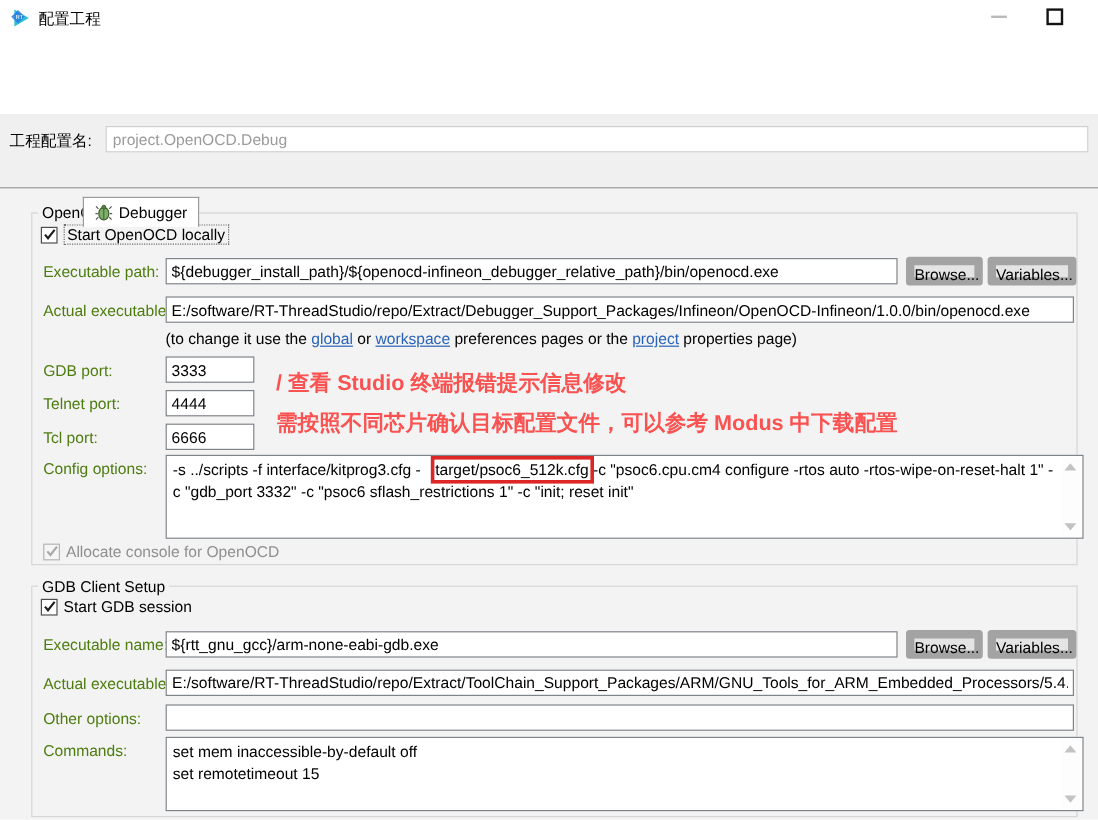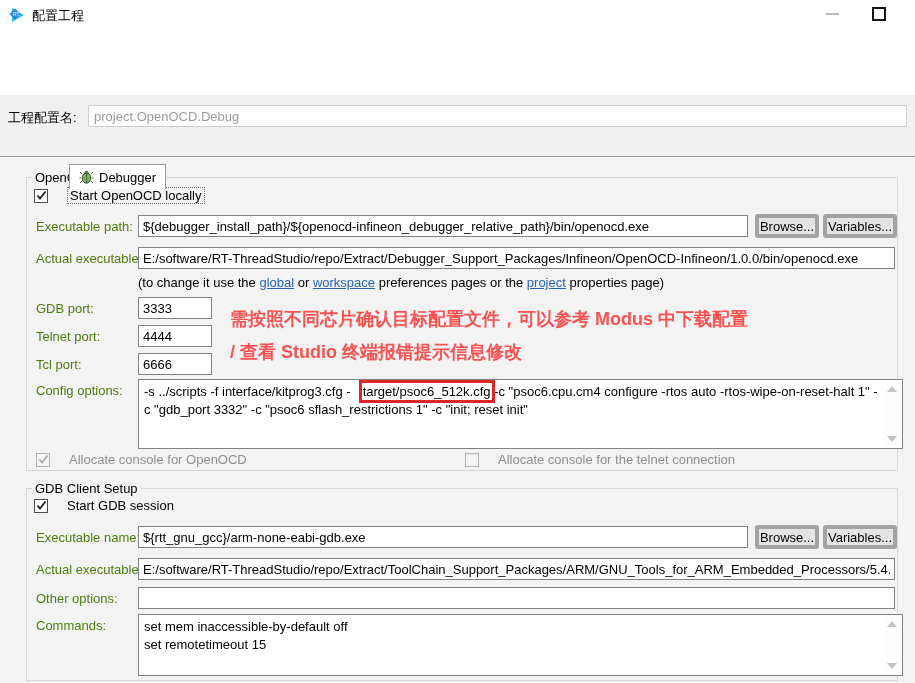"Start OpenOCD locally" .cbrow { gap: 19px -> 5px }
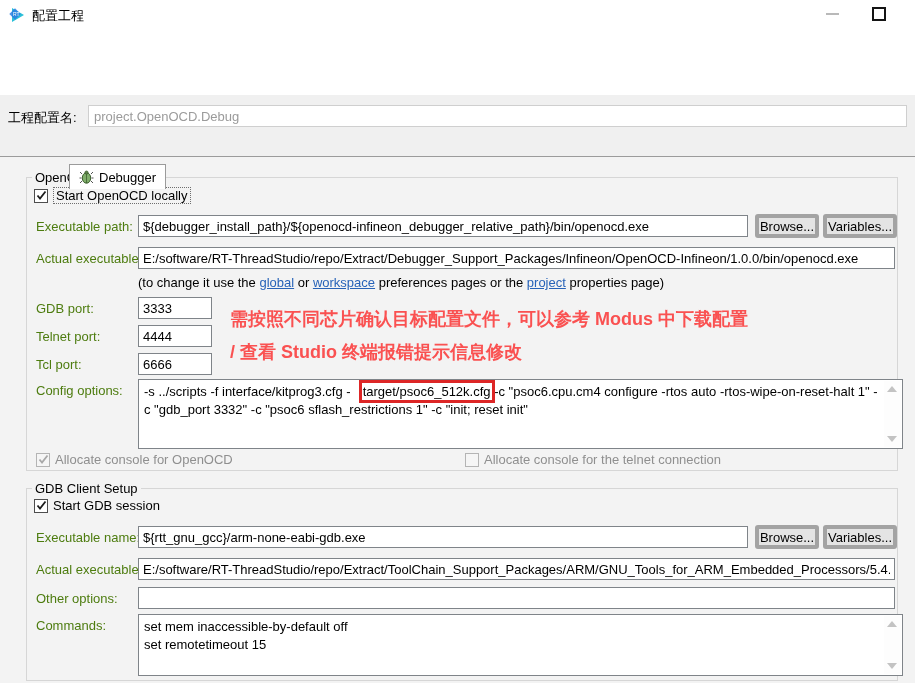"Browse..." .btn { border: 4px solid #a3a3a3 -> 7px solid #a3a3a3 }
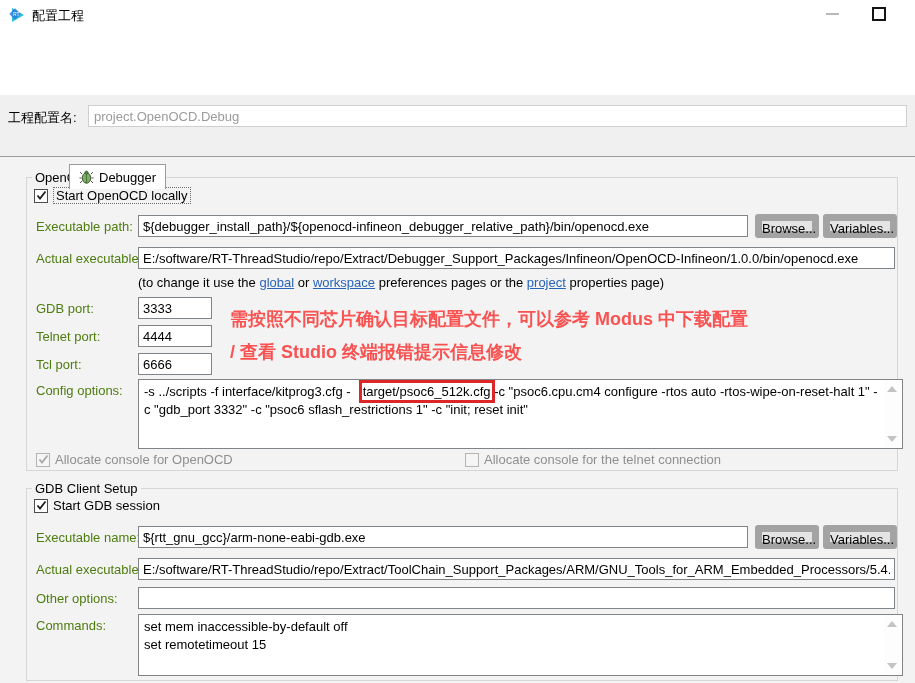"需按照不同芯片确认目标配置文件，可以参考 Modus 中下载配置" div { order: before "/ 查看 Studio 终端报错提示信息修改" -> after "/ 查看 Studio 终端报错提示信息修改" }
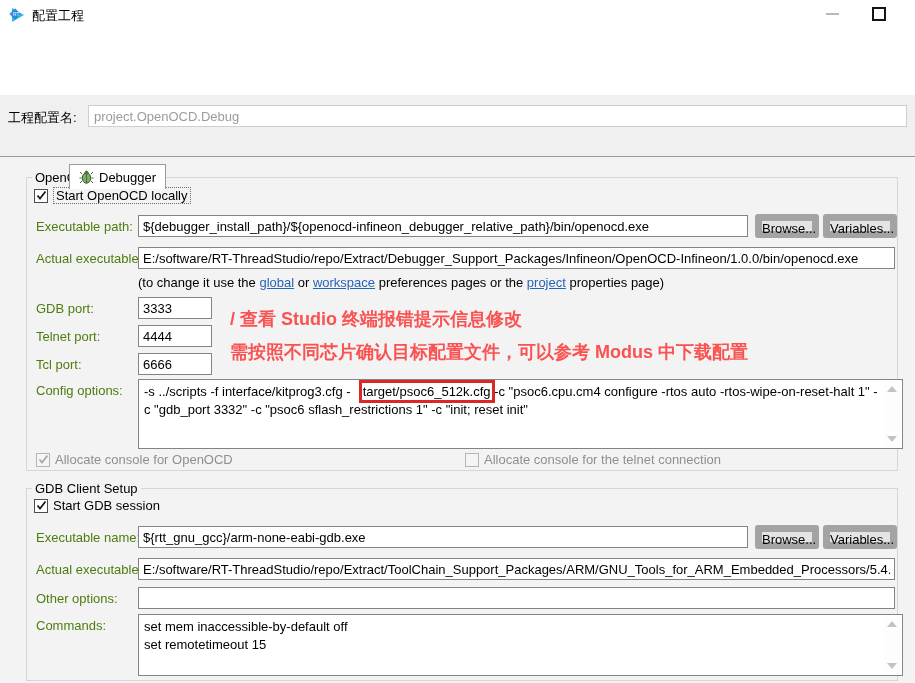"Allocate console for the telnet" div.cbrow { html: <div> <span></span> <span>Allocate console for the telnet connection</span> </div> -> none }
